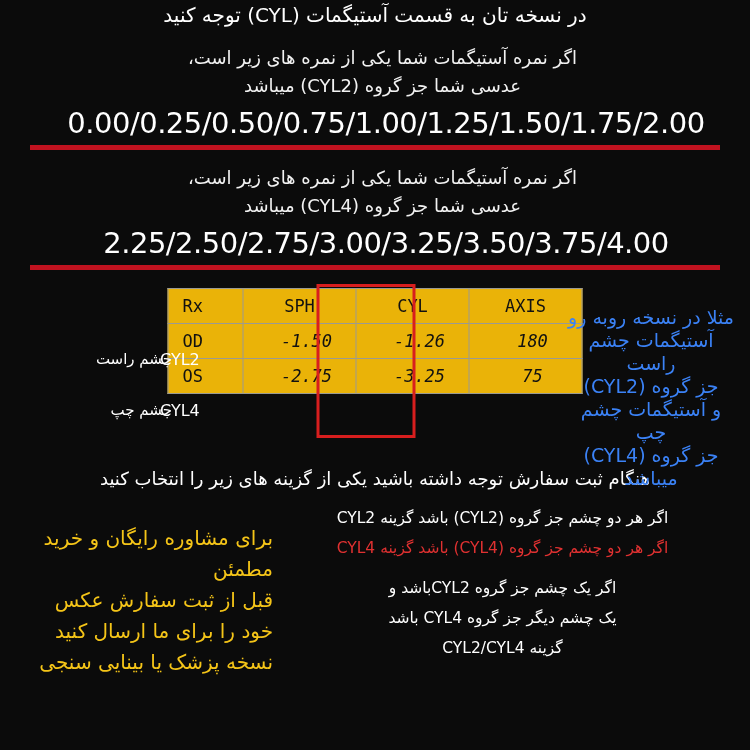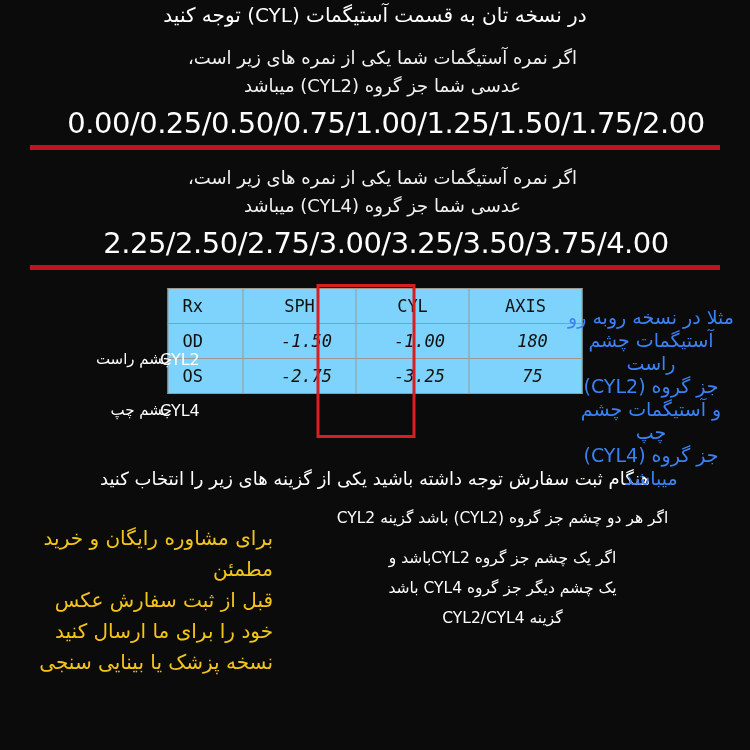"Rx" table.rx { background: #7dd3fc -> #eab308 }
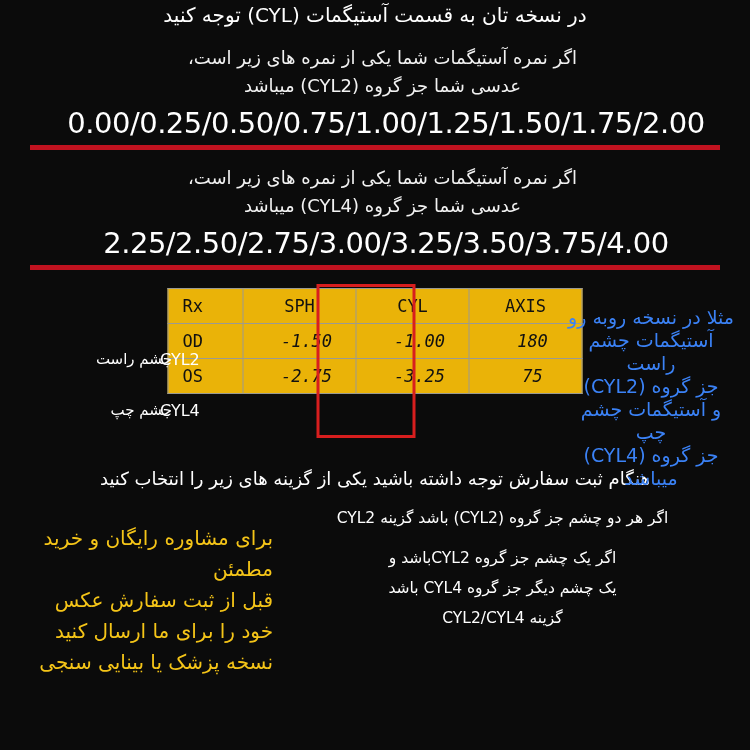"-1.00" td.val { text: -1.00 -> -1.26 }
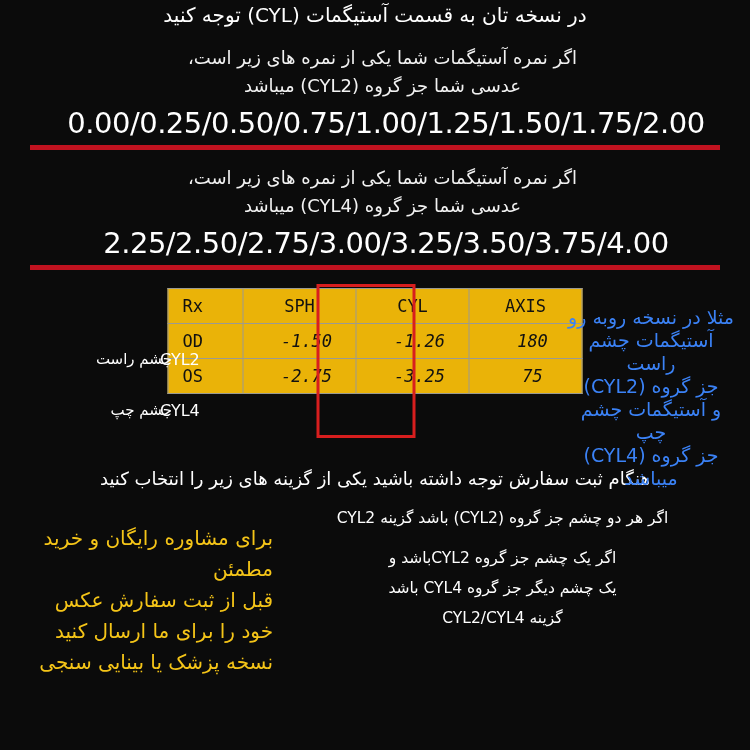"اگر هر دو چشم جز گروه (CYL4)" div.nowrap { html: none -> <div>اگر هر دو چشم جز گروه (CYL4) باشد گزینه CYL4</div> }
